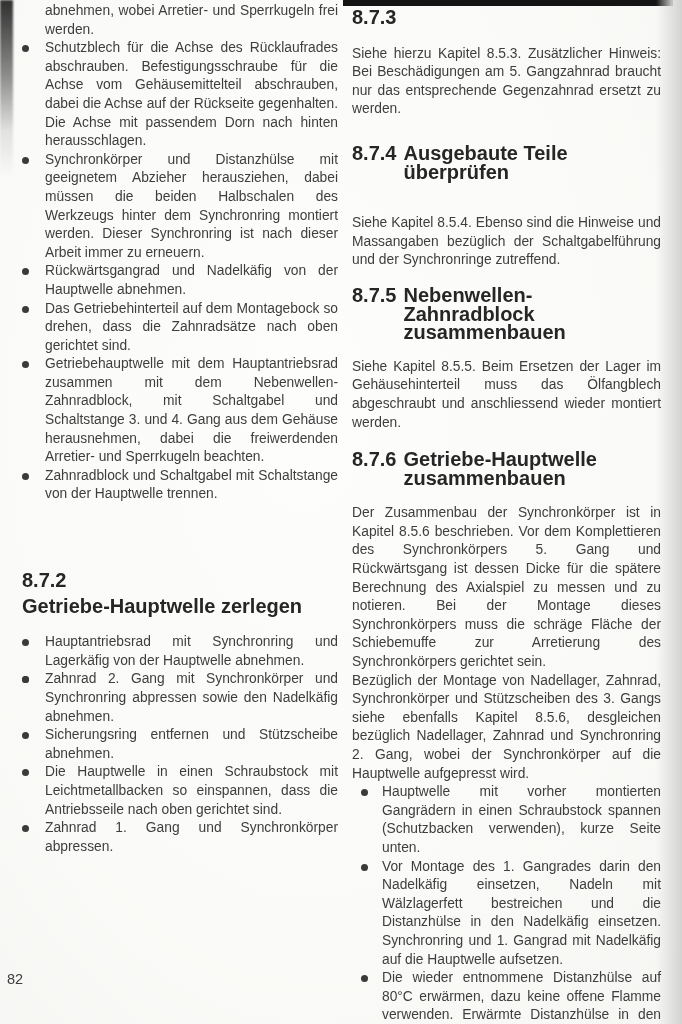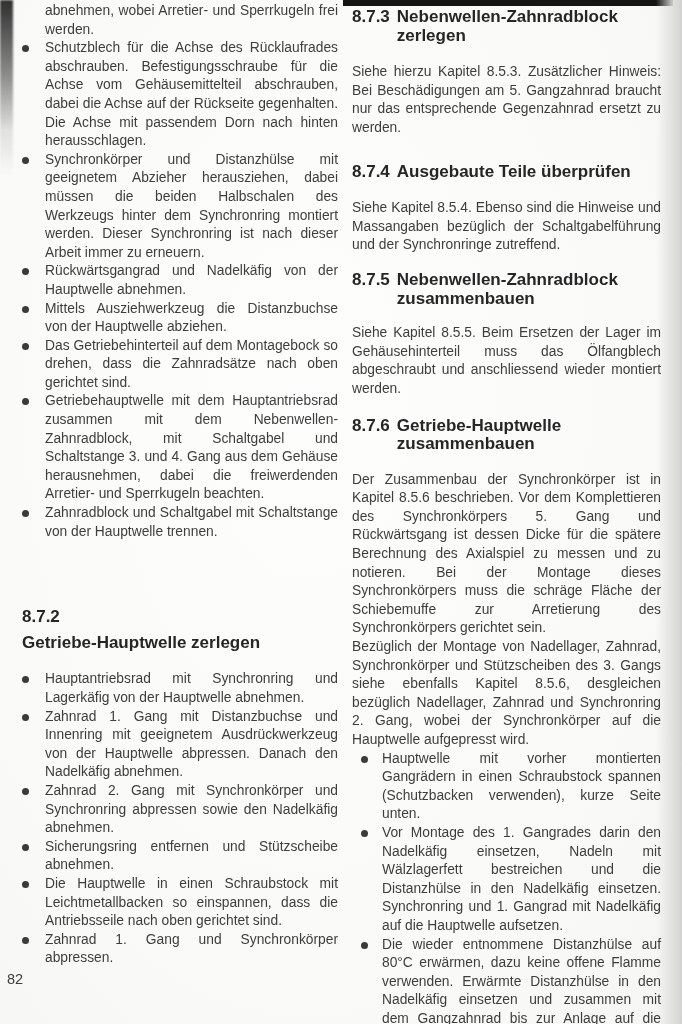"8.7.3" .h { font-size: 17px -> 20px }
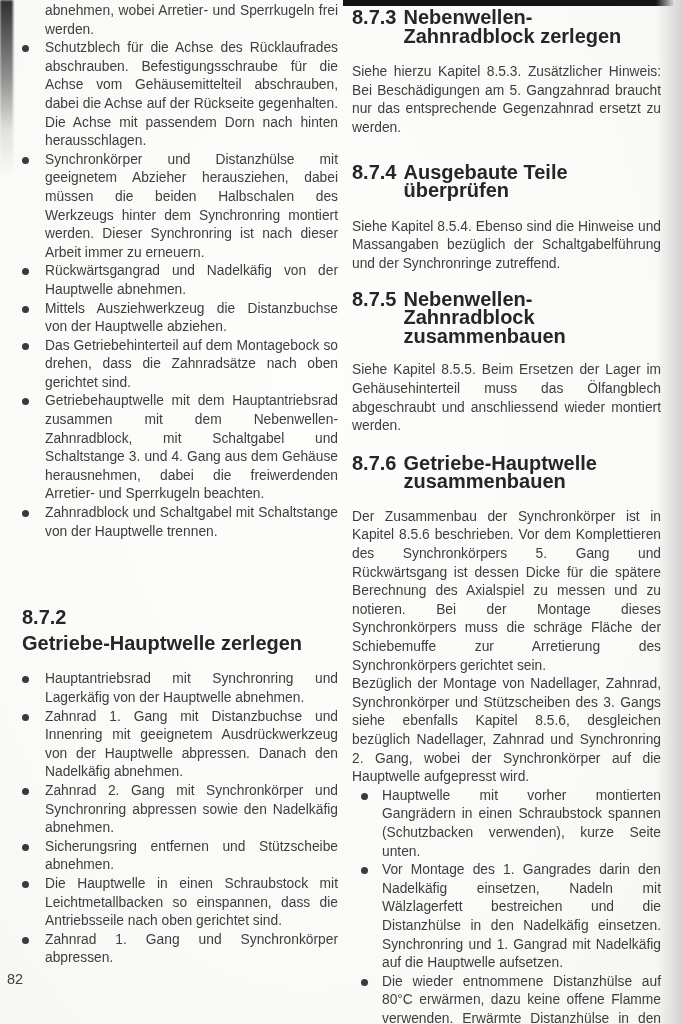"Nebenwellen-Zahnradblock zerlegen" span.h-title { html: <span>Nebenwellen-Zahnradblock zerlegen</span> -> none }
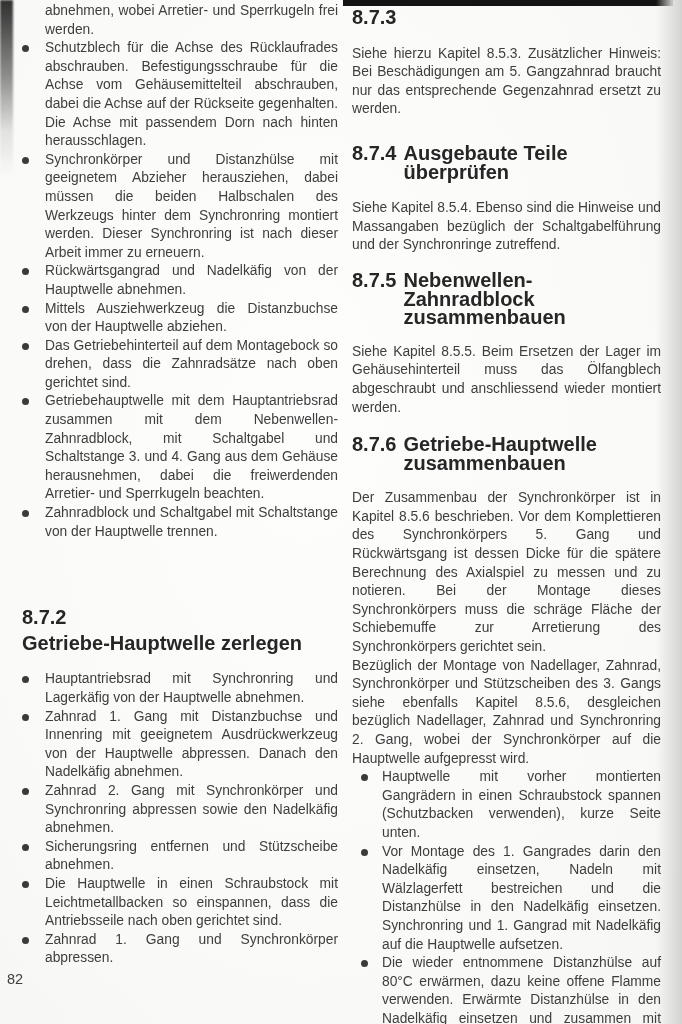"8.7.4" .col-right .h-874 { margin-bottom: 18px -> 33px }
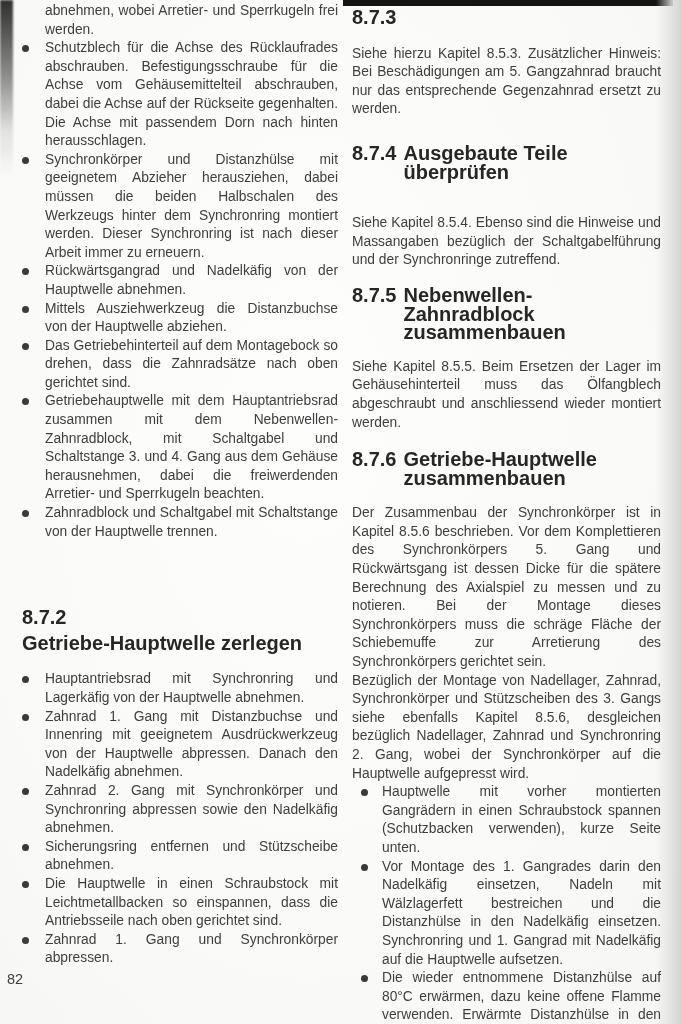"Mittels Ausziehwerkzeug die" div.li { html: <div><span></span><span>Mittels Ausziehwerkzeug die Distanzbuchse von der Hauptwelle abziehen.</span></div> -> none }
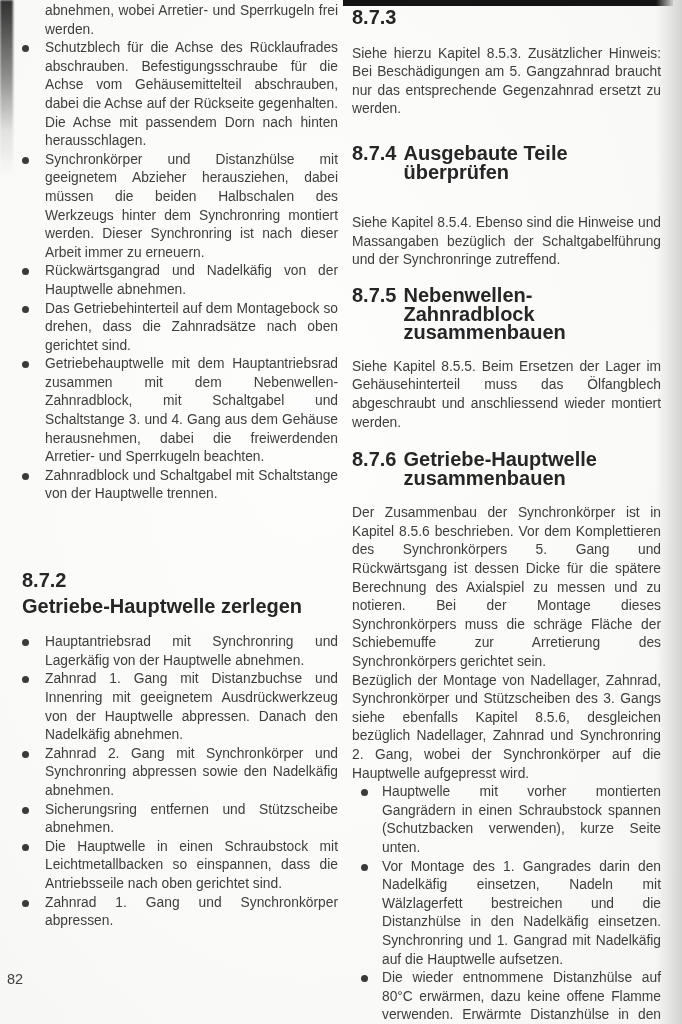"Zahnrad 1. Gang mit Distanzbuchse" span { html: <span>Zahnrad 1. Gang mit Distanzbuchse und Innenring mit geeignetem Ausdrückwerkzeug von der Hauptwelle abpressen. Danach den Nadelkäfig abnehmen.</span> -> none }
